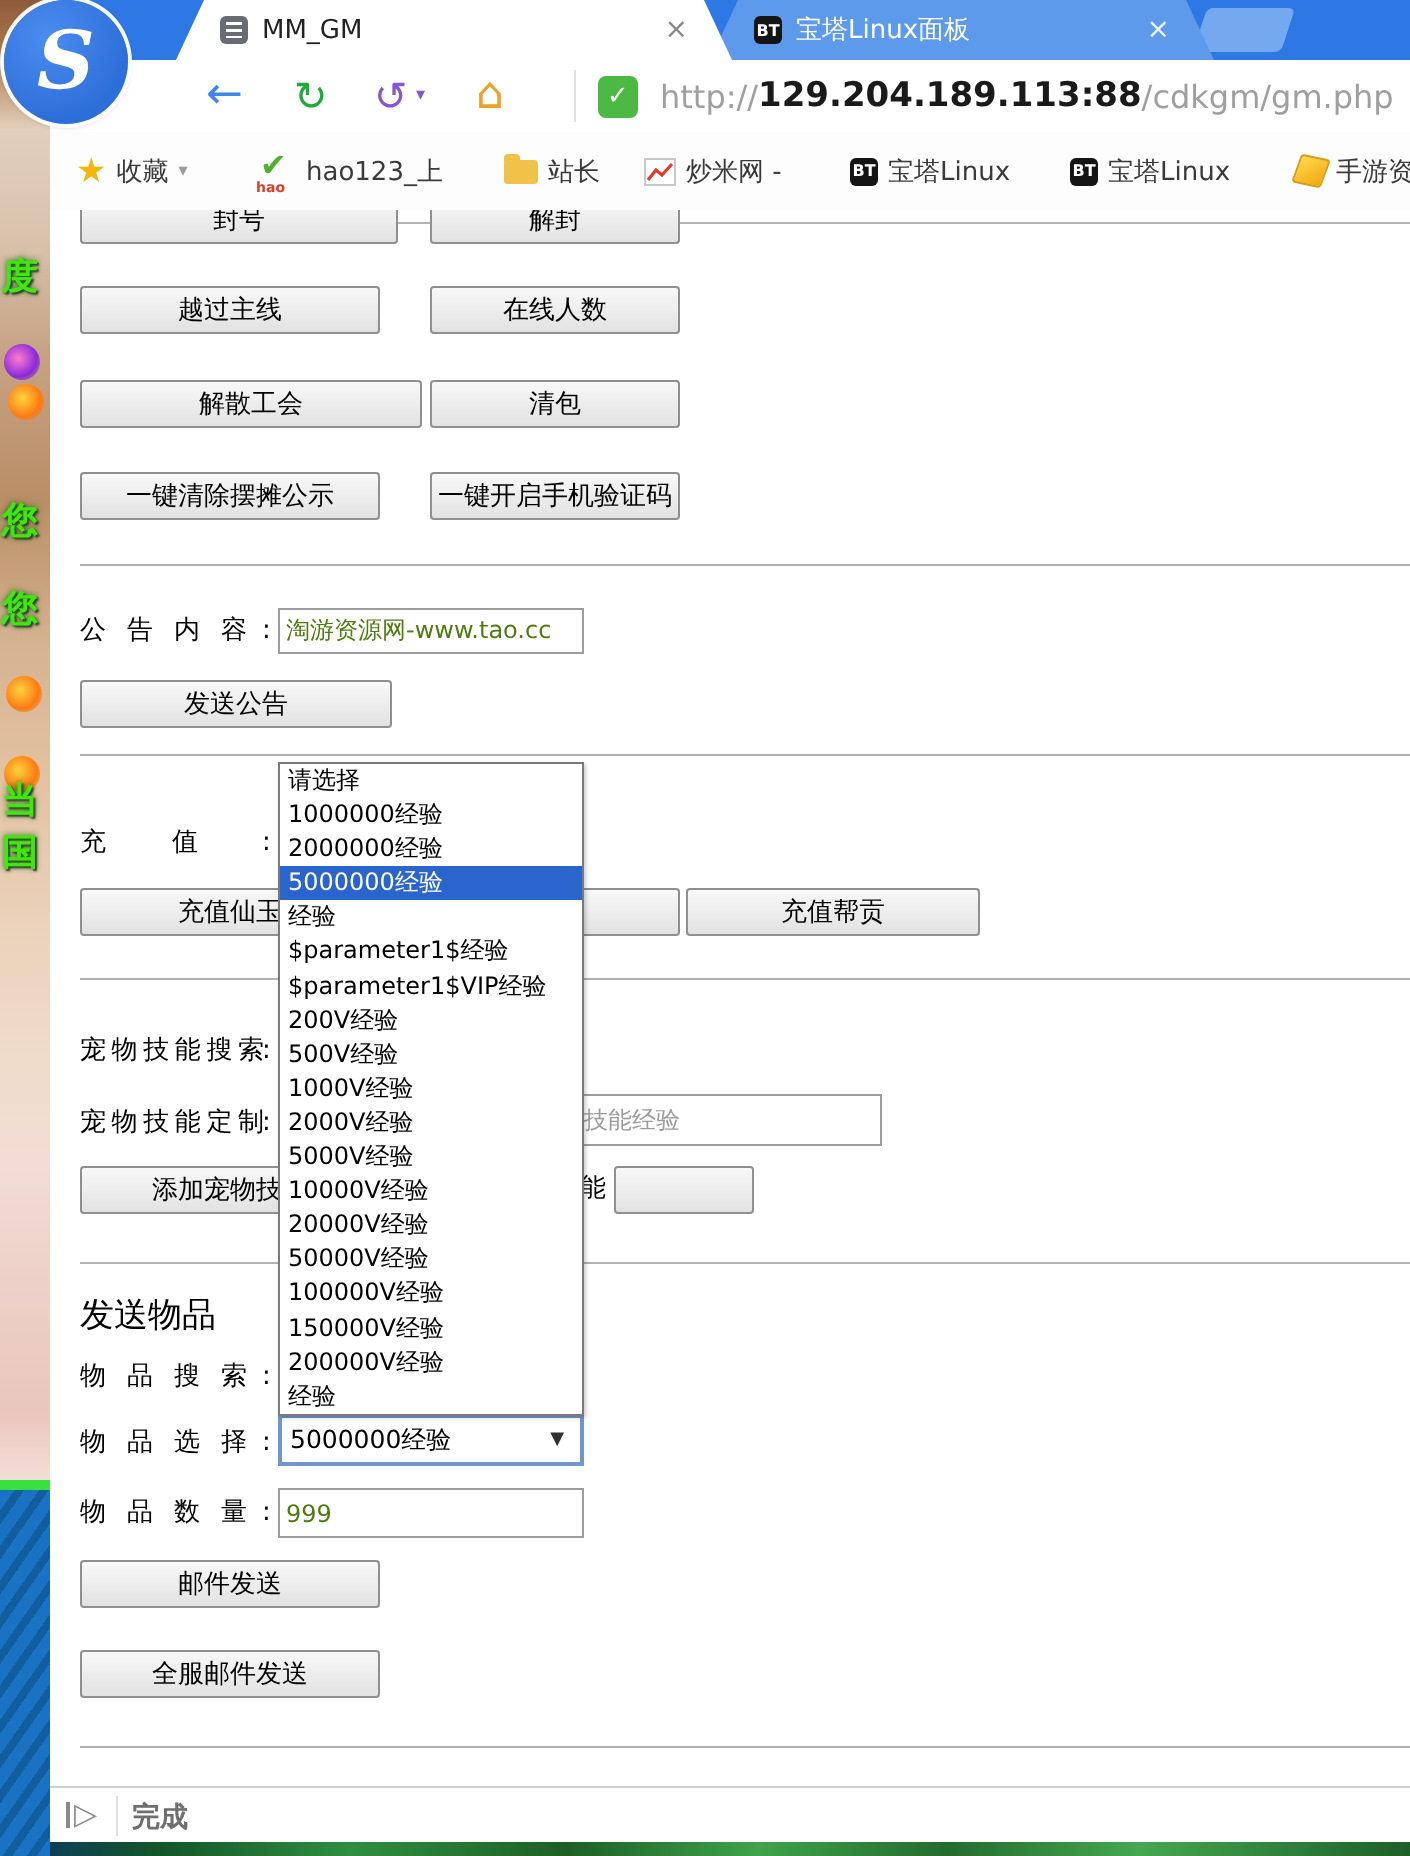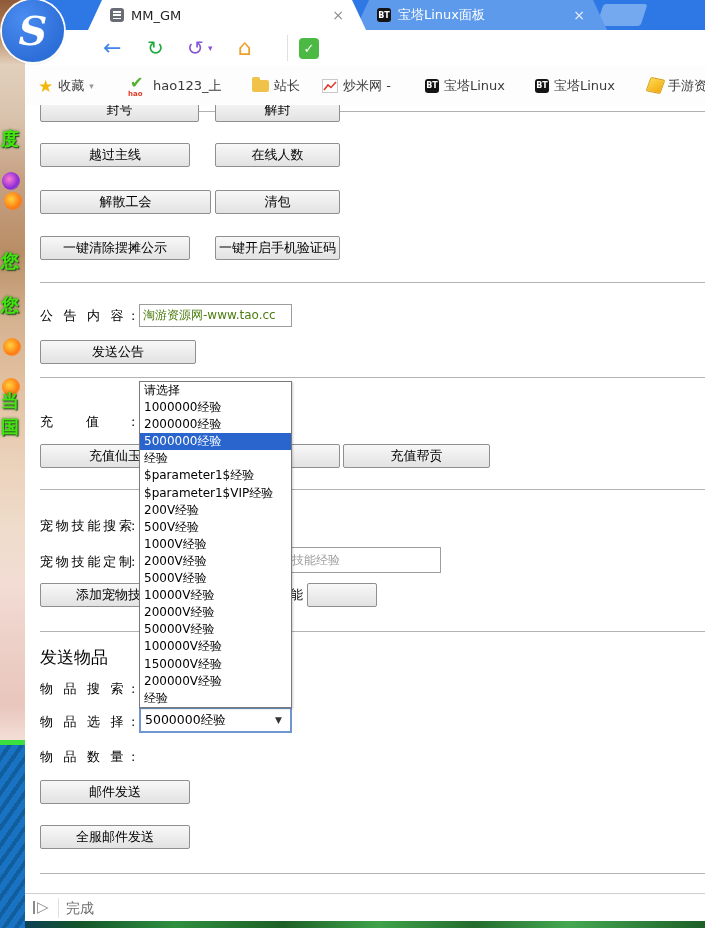"http://" span.abs { html: none -> <span> <span>http://</span> <span>129.204.189.113:88</span> <span>/cdkgm/gm.php</span> </span> }
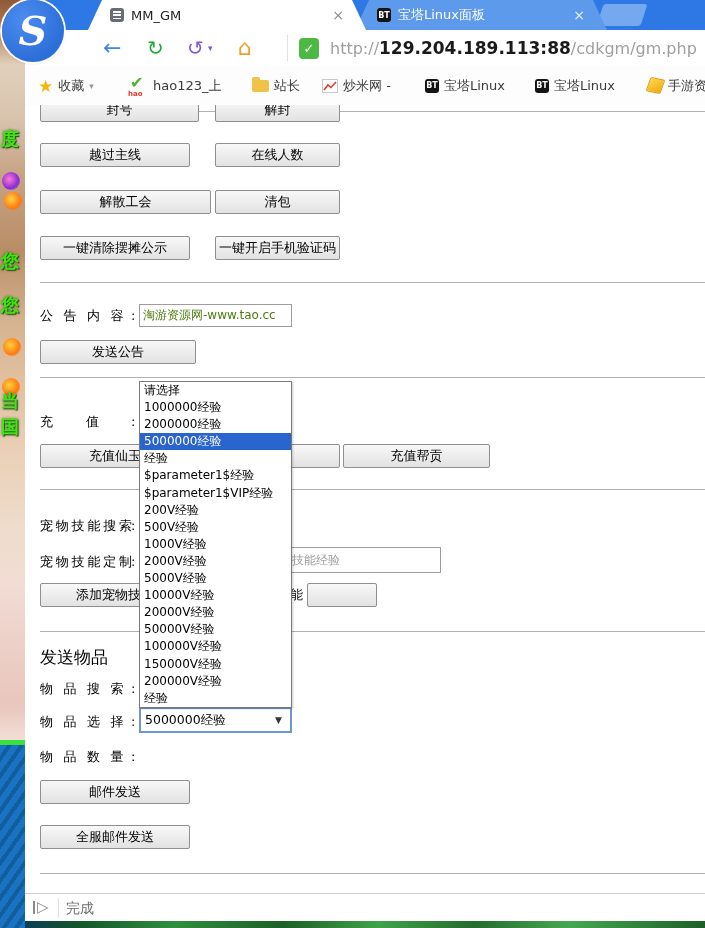"999" input.tinput { html: none -> <input> }
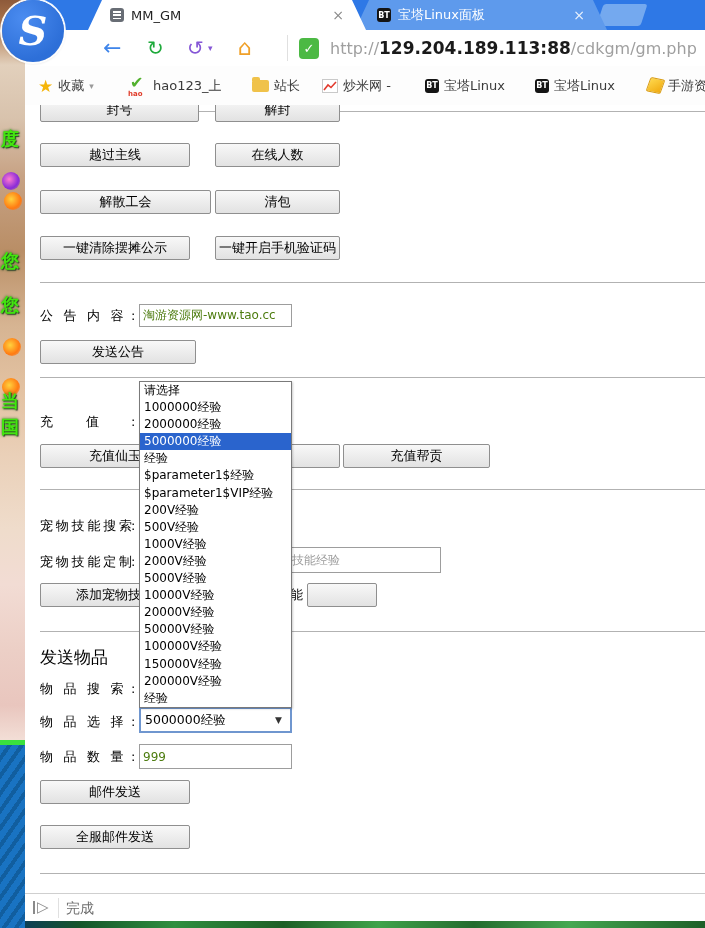"完成" #status-text { font-weight: none -> bold }
